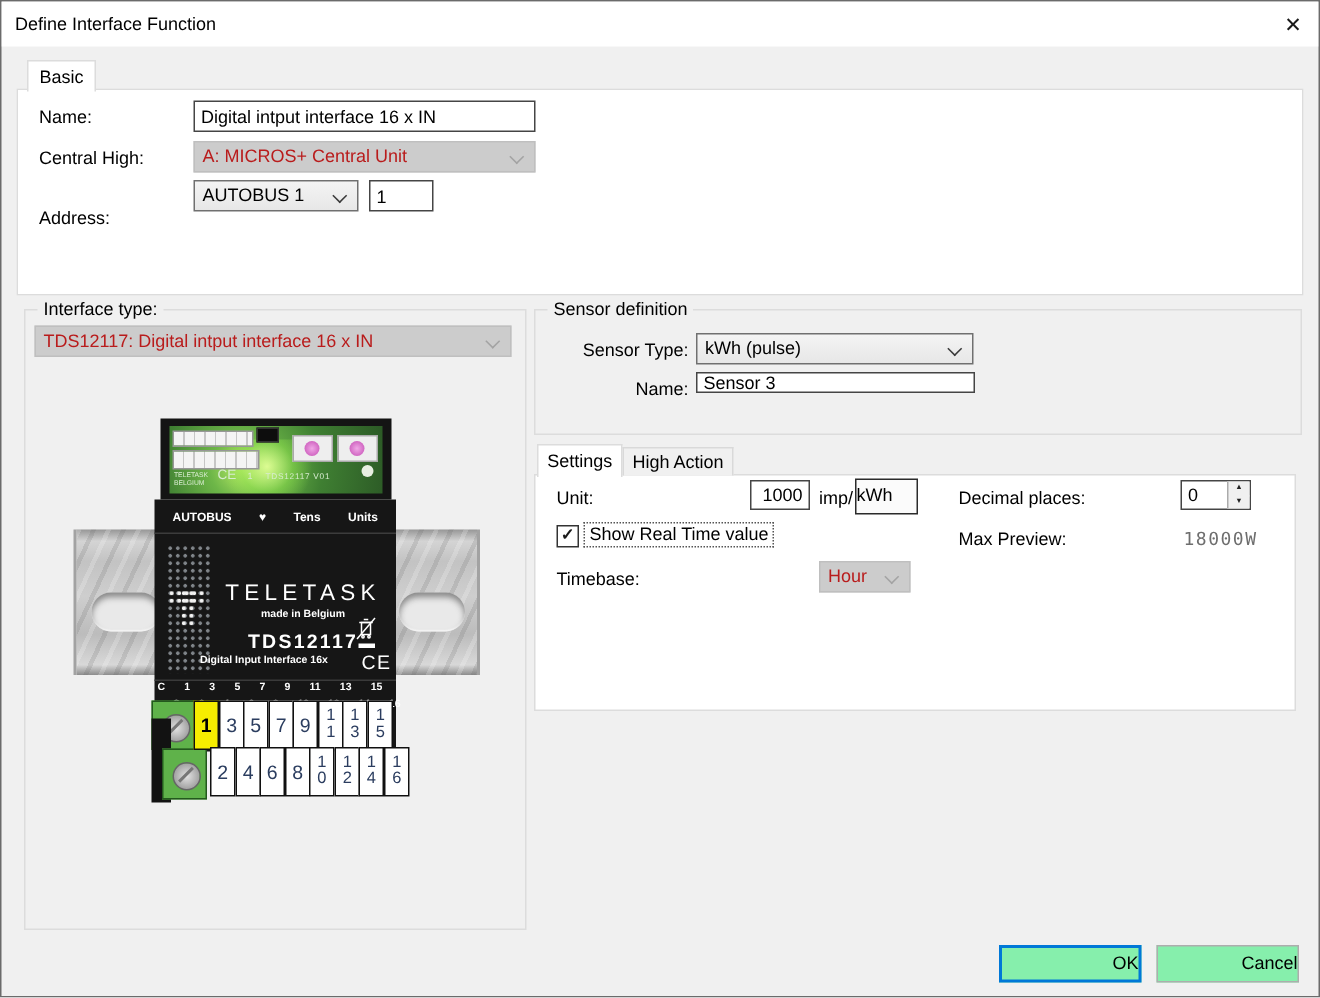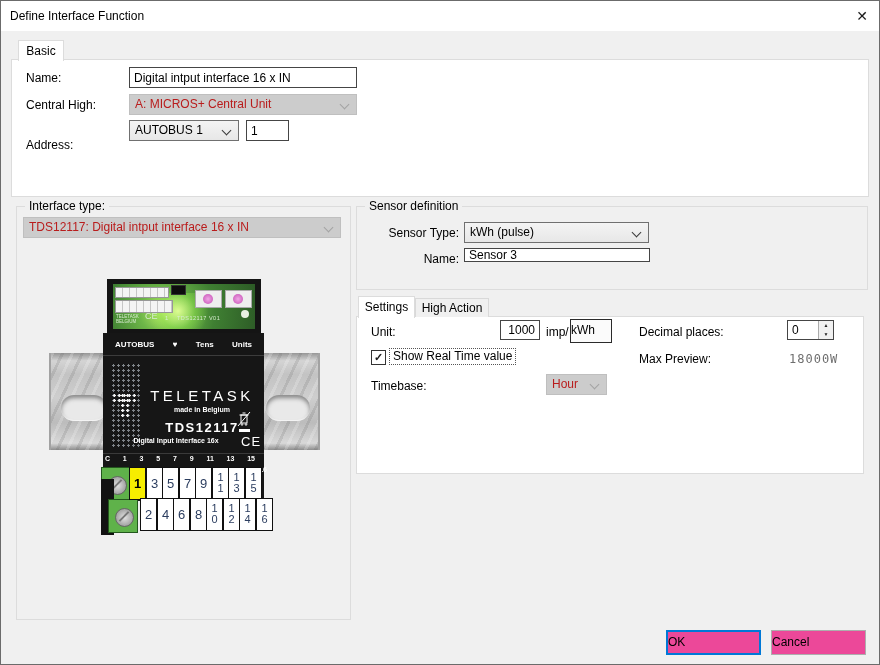"OK" .btn { background: #ec4899 -> #86efac; text-align: left -> right }
